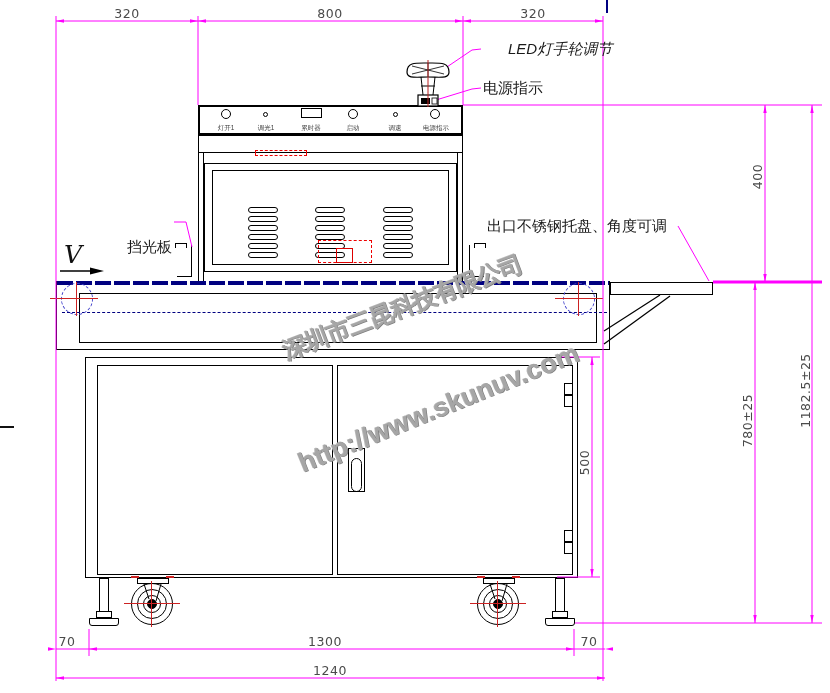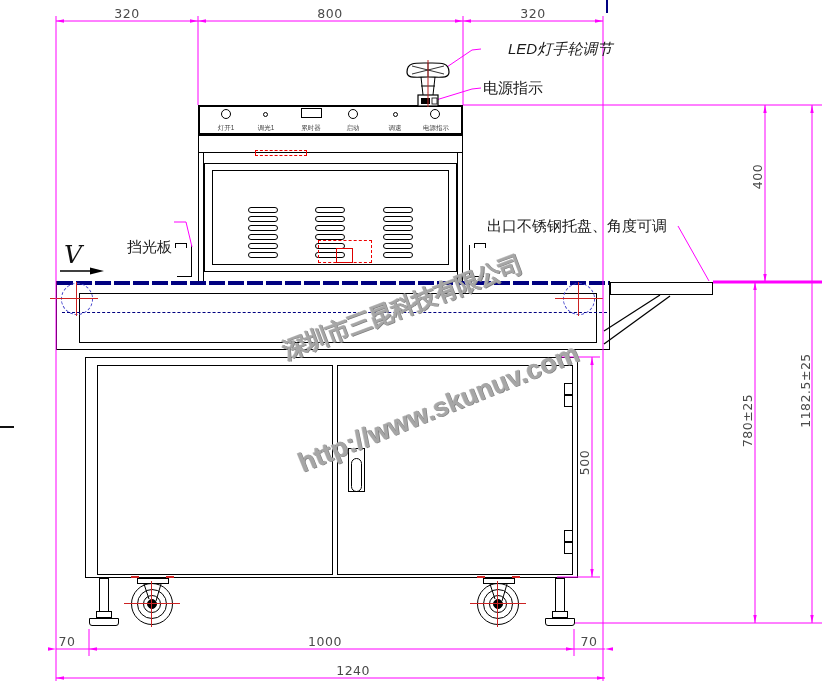"1000" div.dimtxt { text: 1000 -> 1300 }
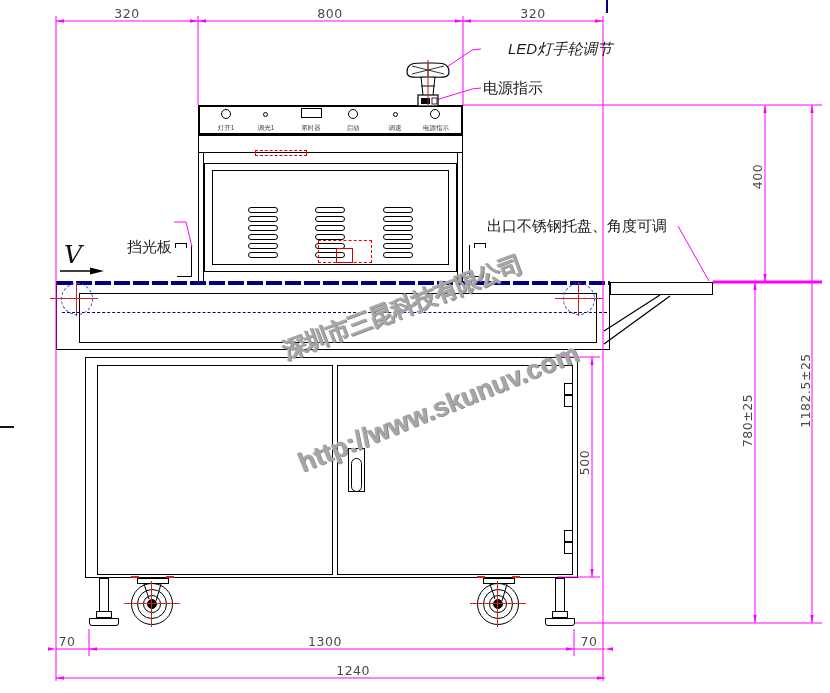"1240" div.dimtxt { text-align: right -> none }
